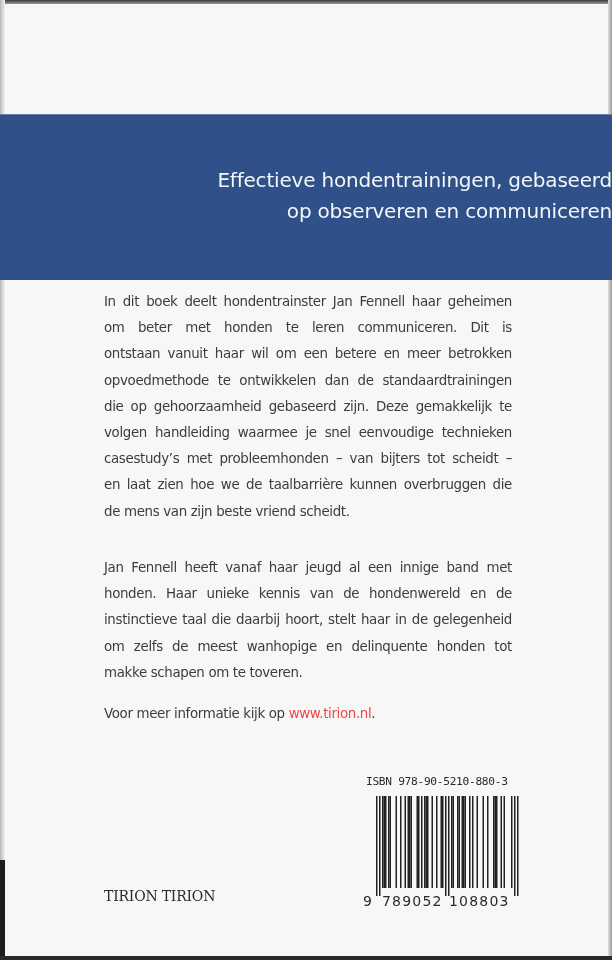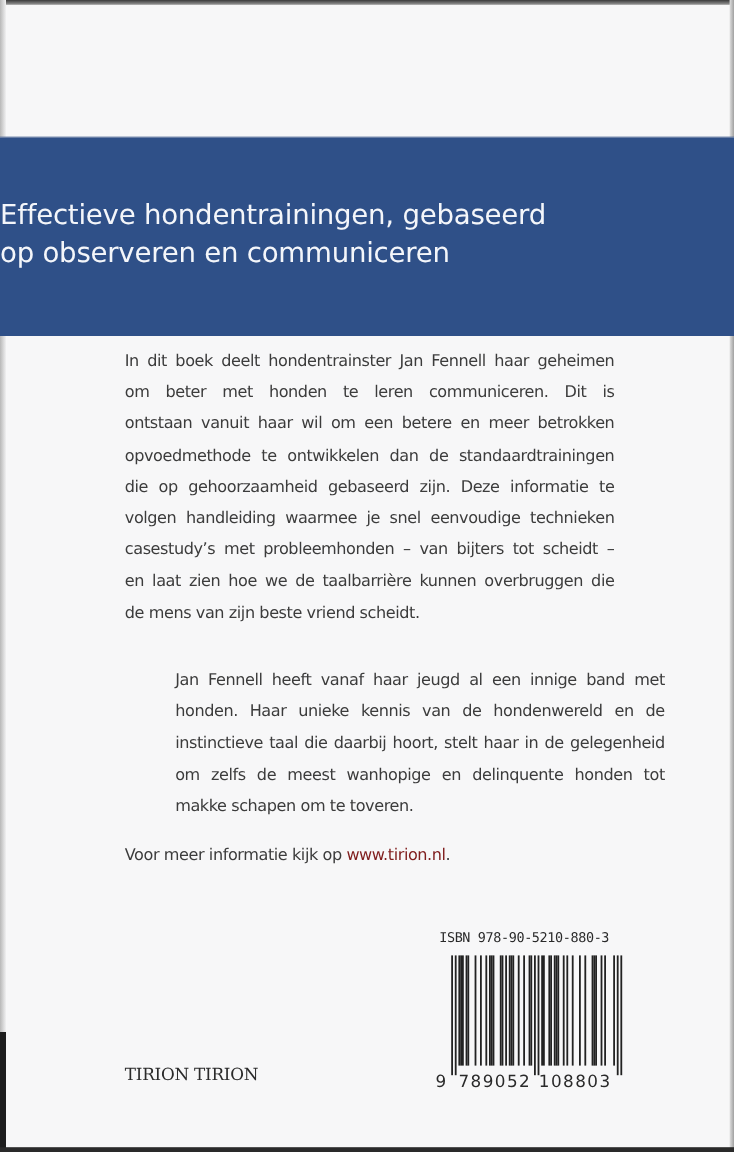"Effectieve hondentrainingen, gebaseerd" .band-title { font-size: 23px -> 20px; text-align: left -> right }
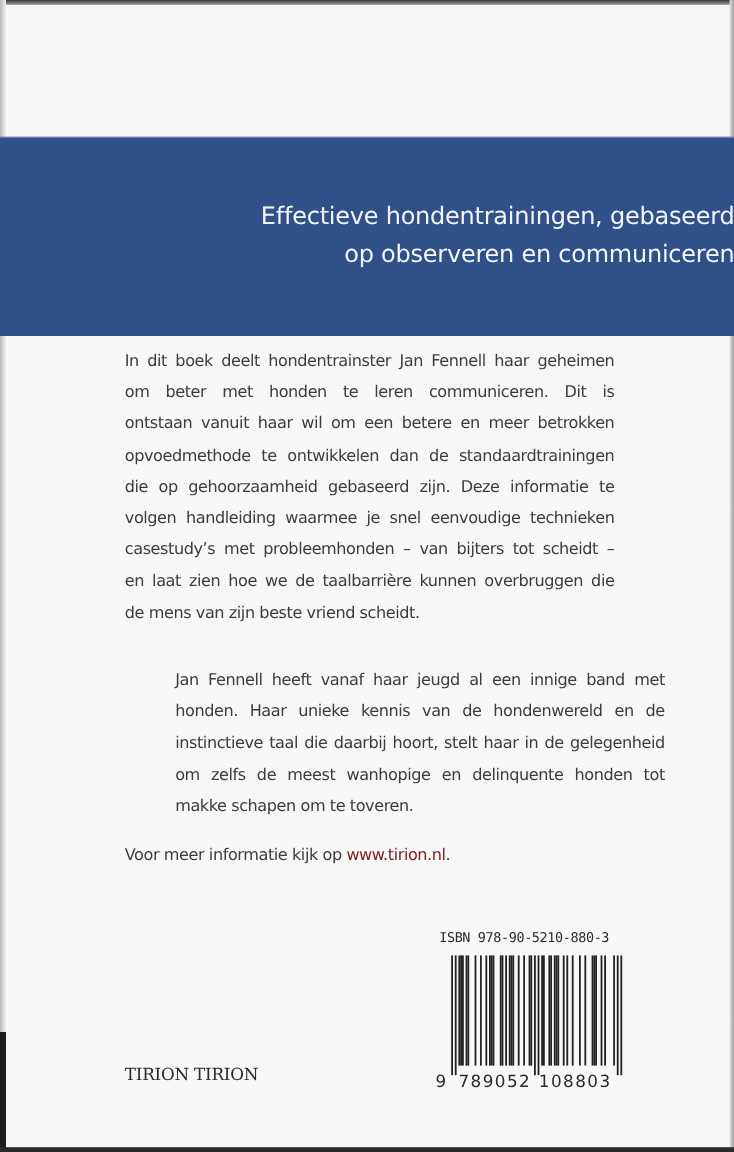"die op gehoorzaamheid gebaseerd zijn." div.line { text: informatie -> gemakkelijk }
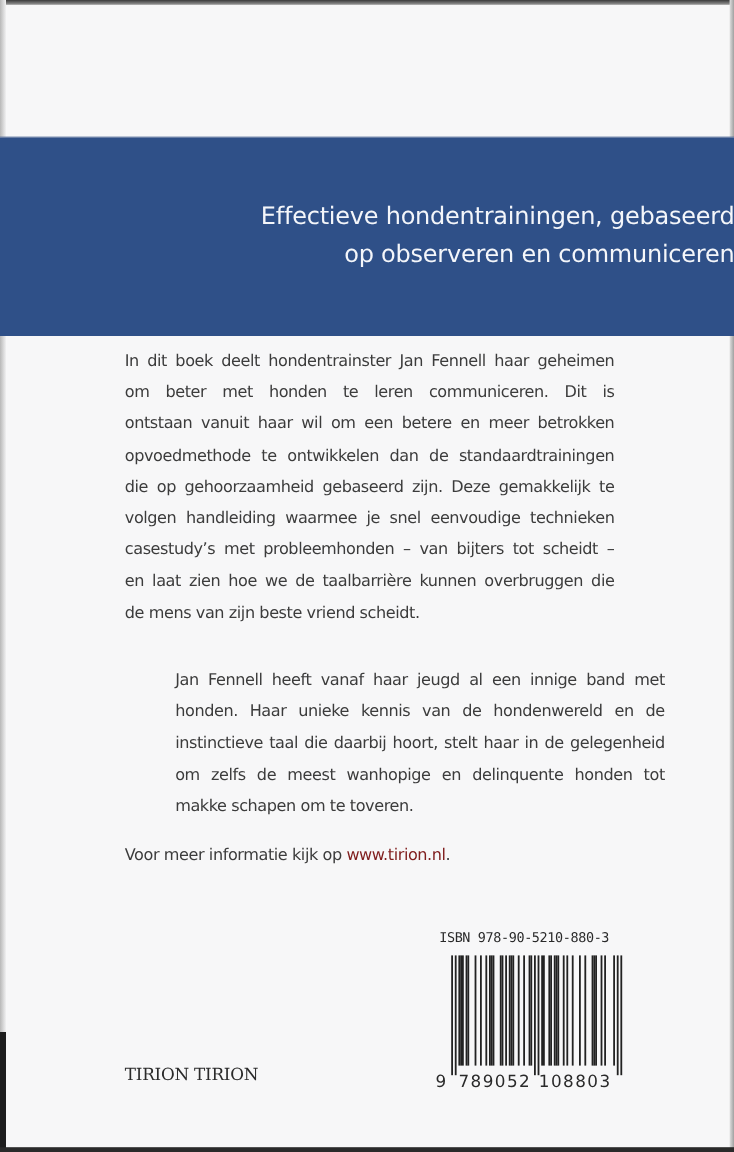"Jan Fennell heeft vanaf haar" .para2 { margin-left: 42px -> none }
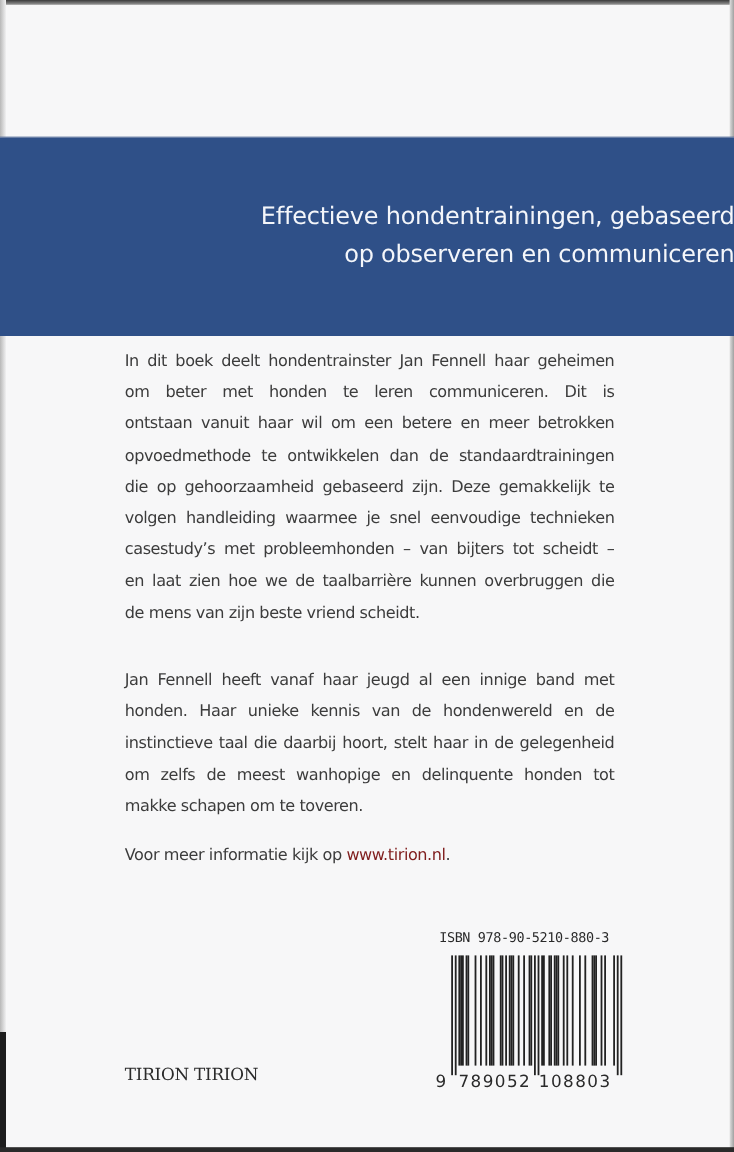"www.tirion.nl" .url { color: #7f1d1d -> #ef4444 }
